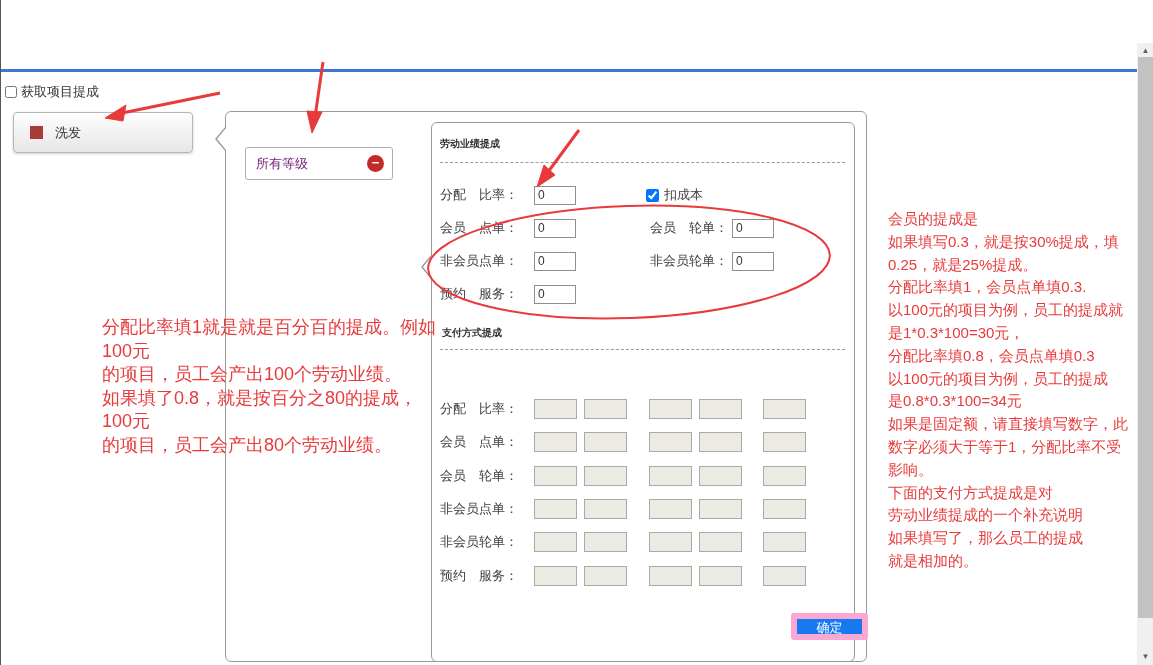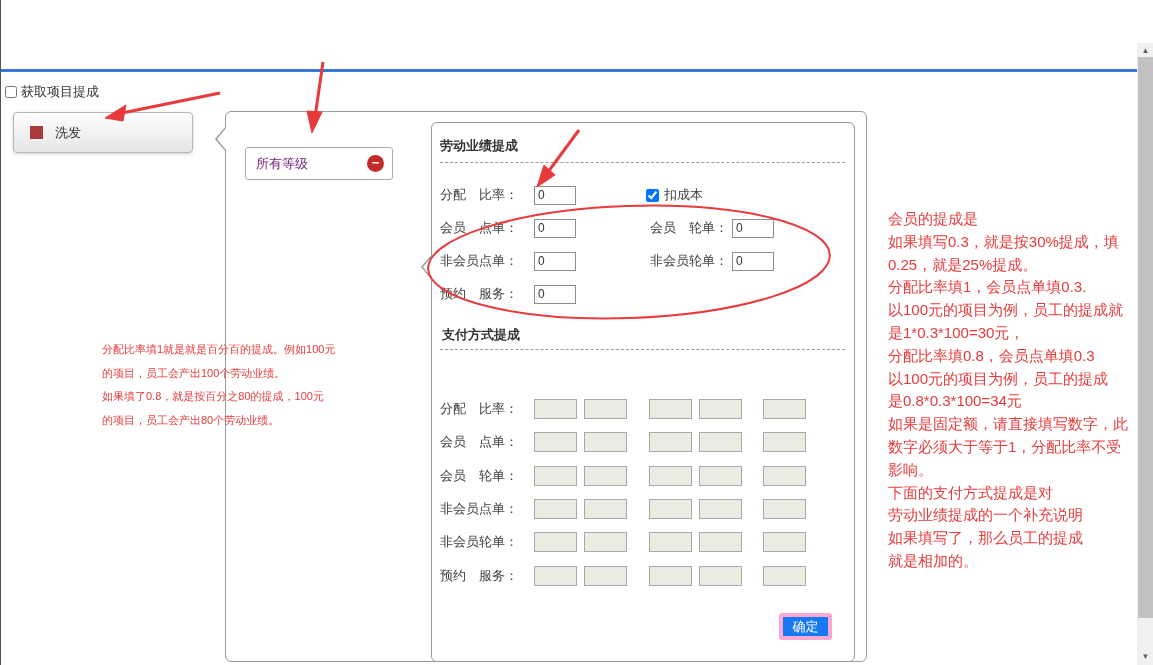"劳动业绩提成" .sec-title { font-size: 13px -> 10px }
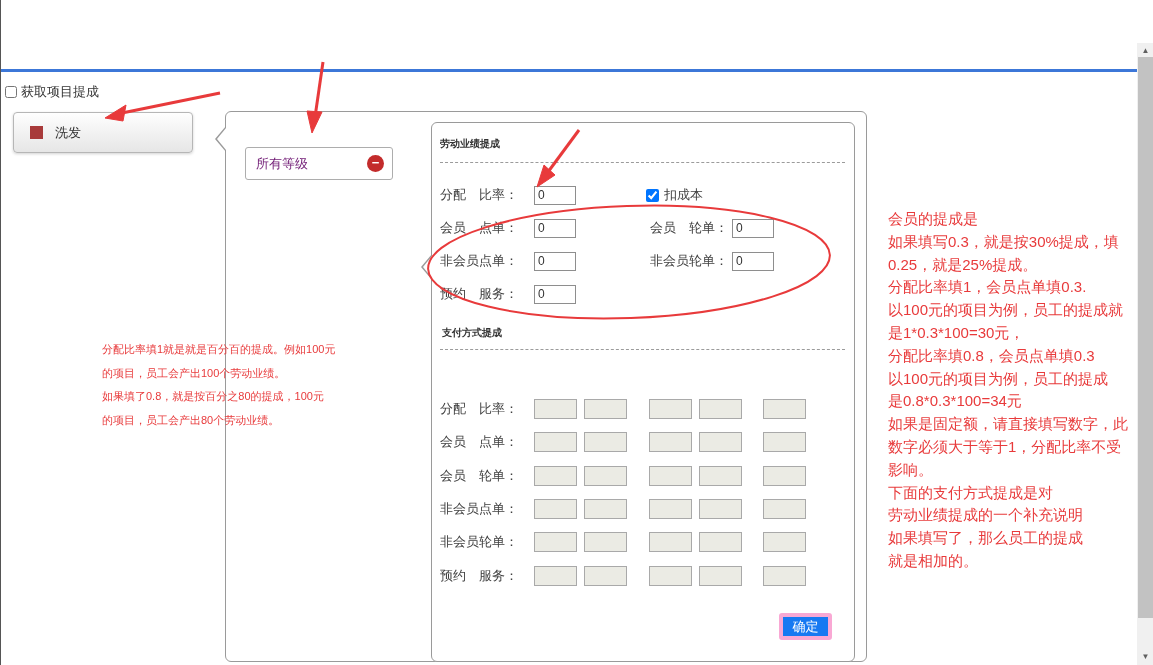"分配比率填1就是就是百分百的提成。例如100元" .left-note { font-size: 11px -> 18px; top: 338px -> 316px }
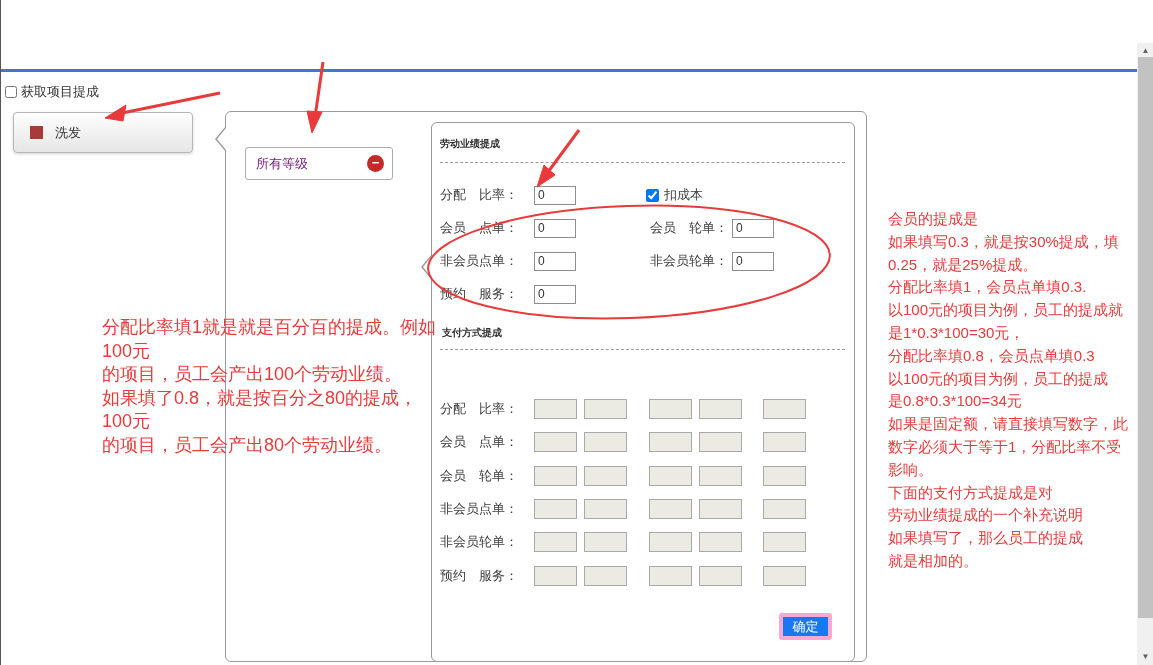"确定" .confirm-btn { border: 4px solid #f9a8d4 -> 6px solid #f9a8d4; left: 347px -> 359px; width: 53px -> 77px }
